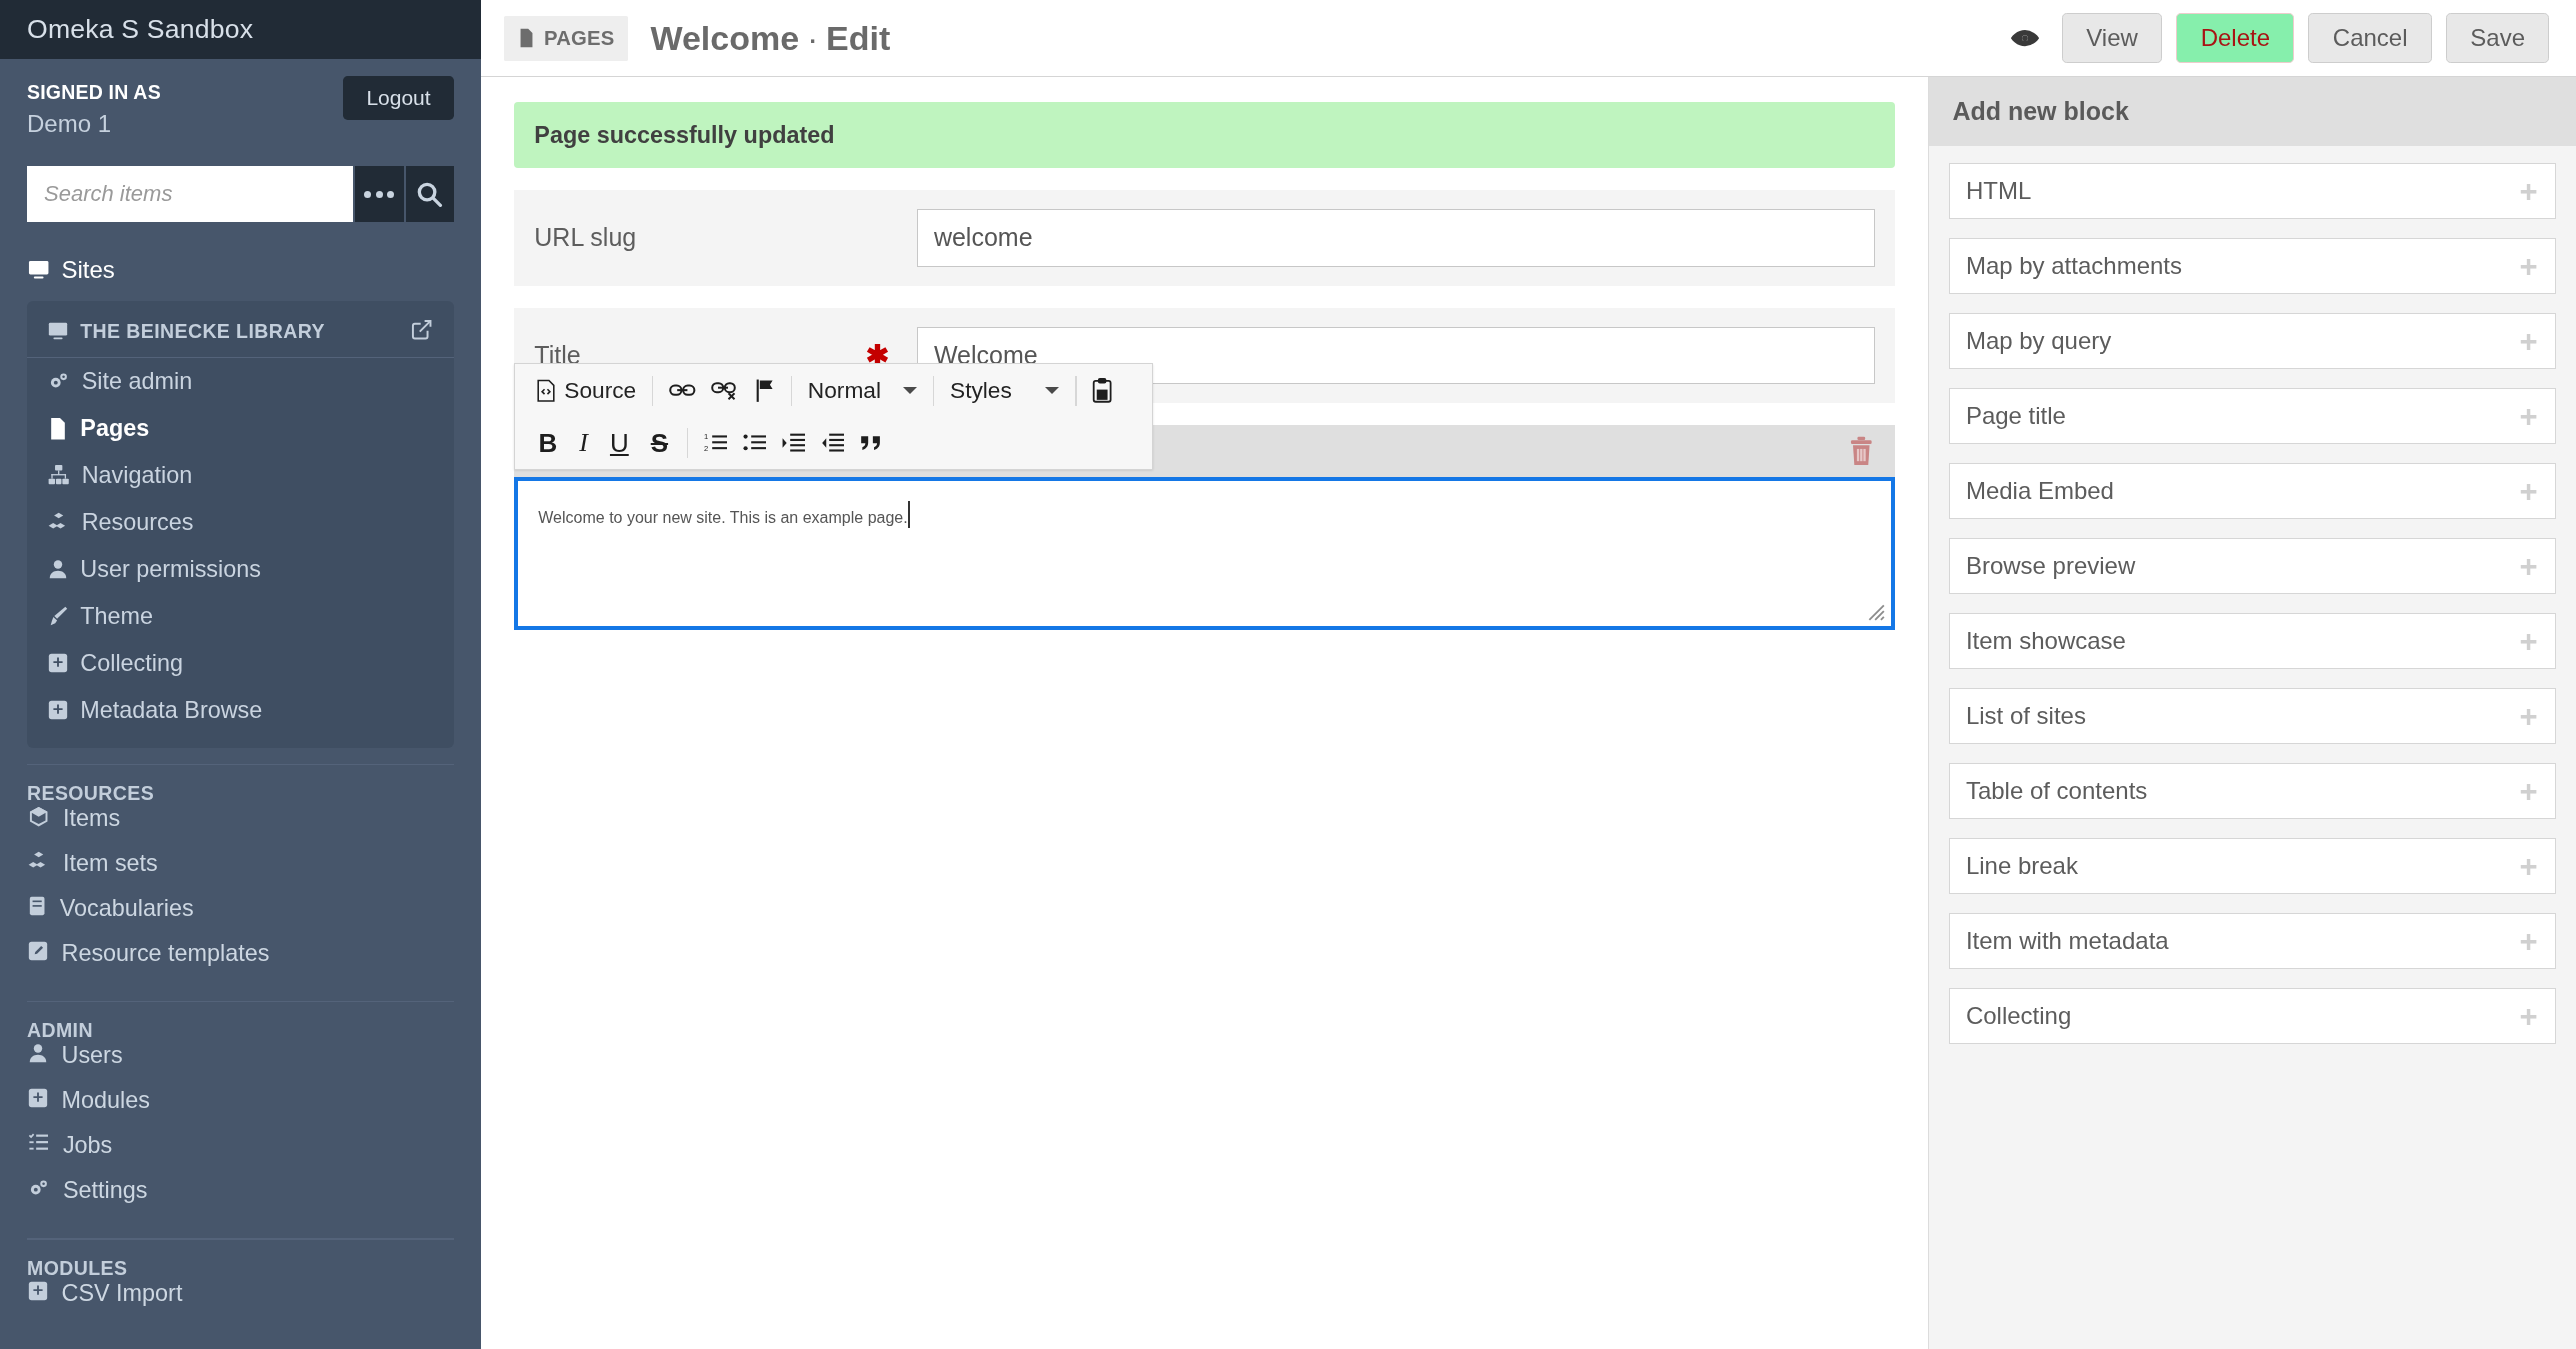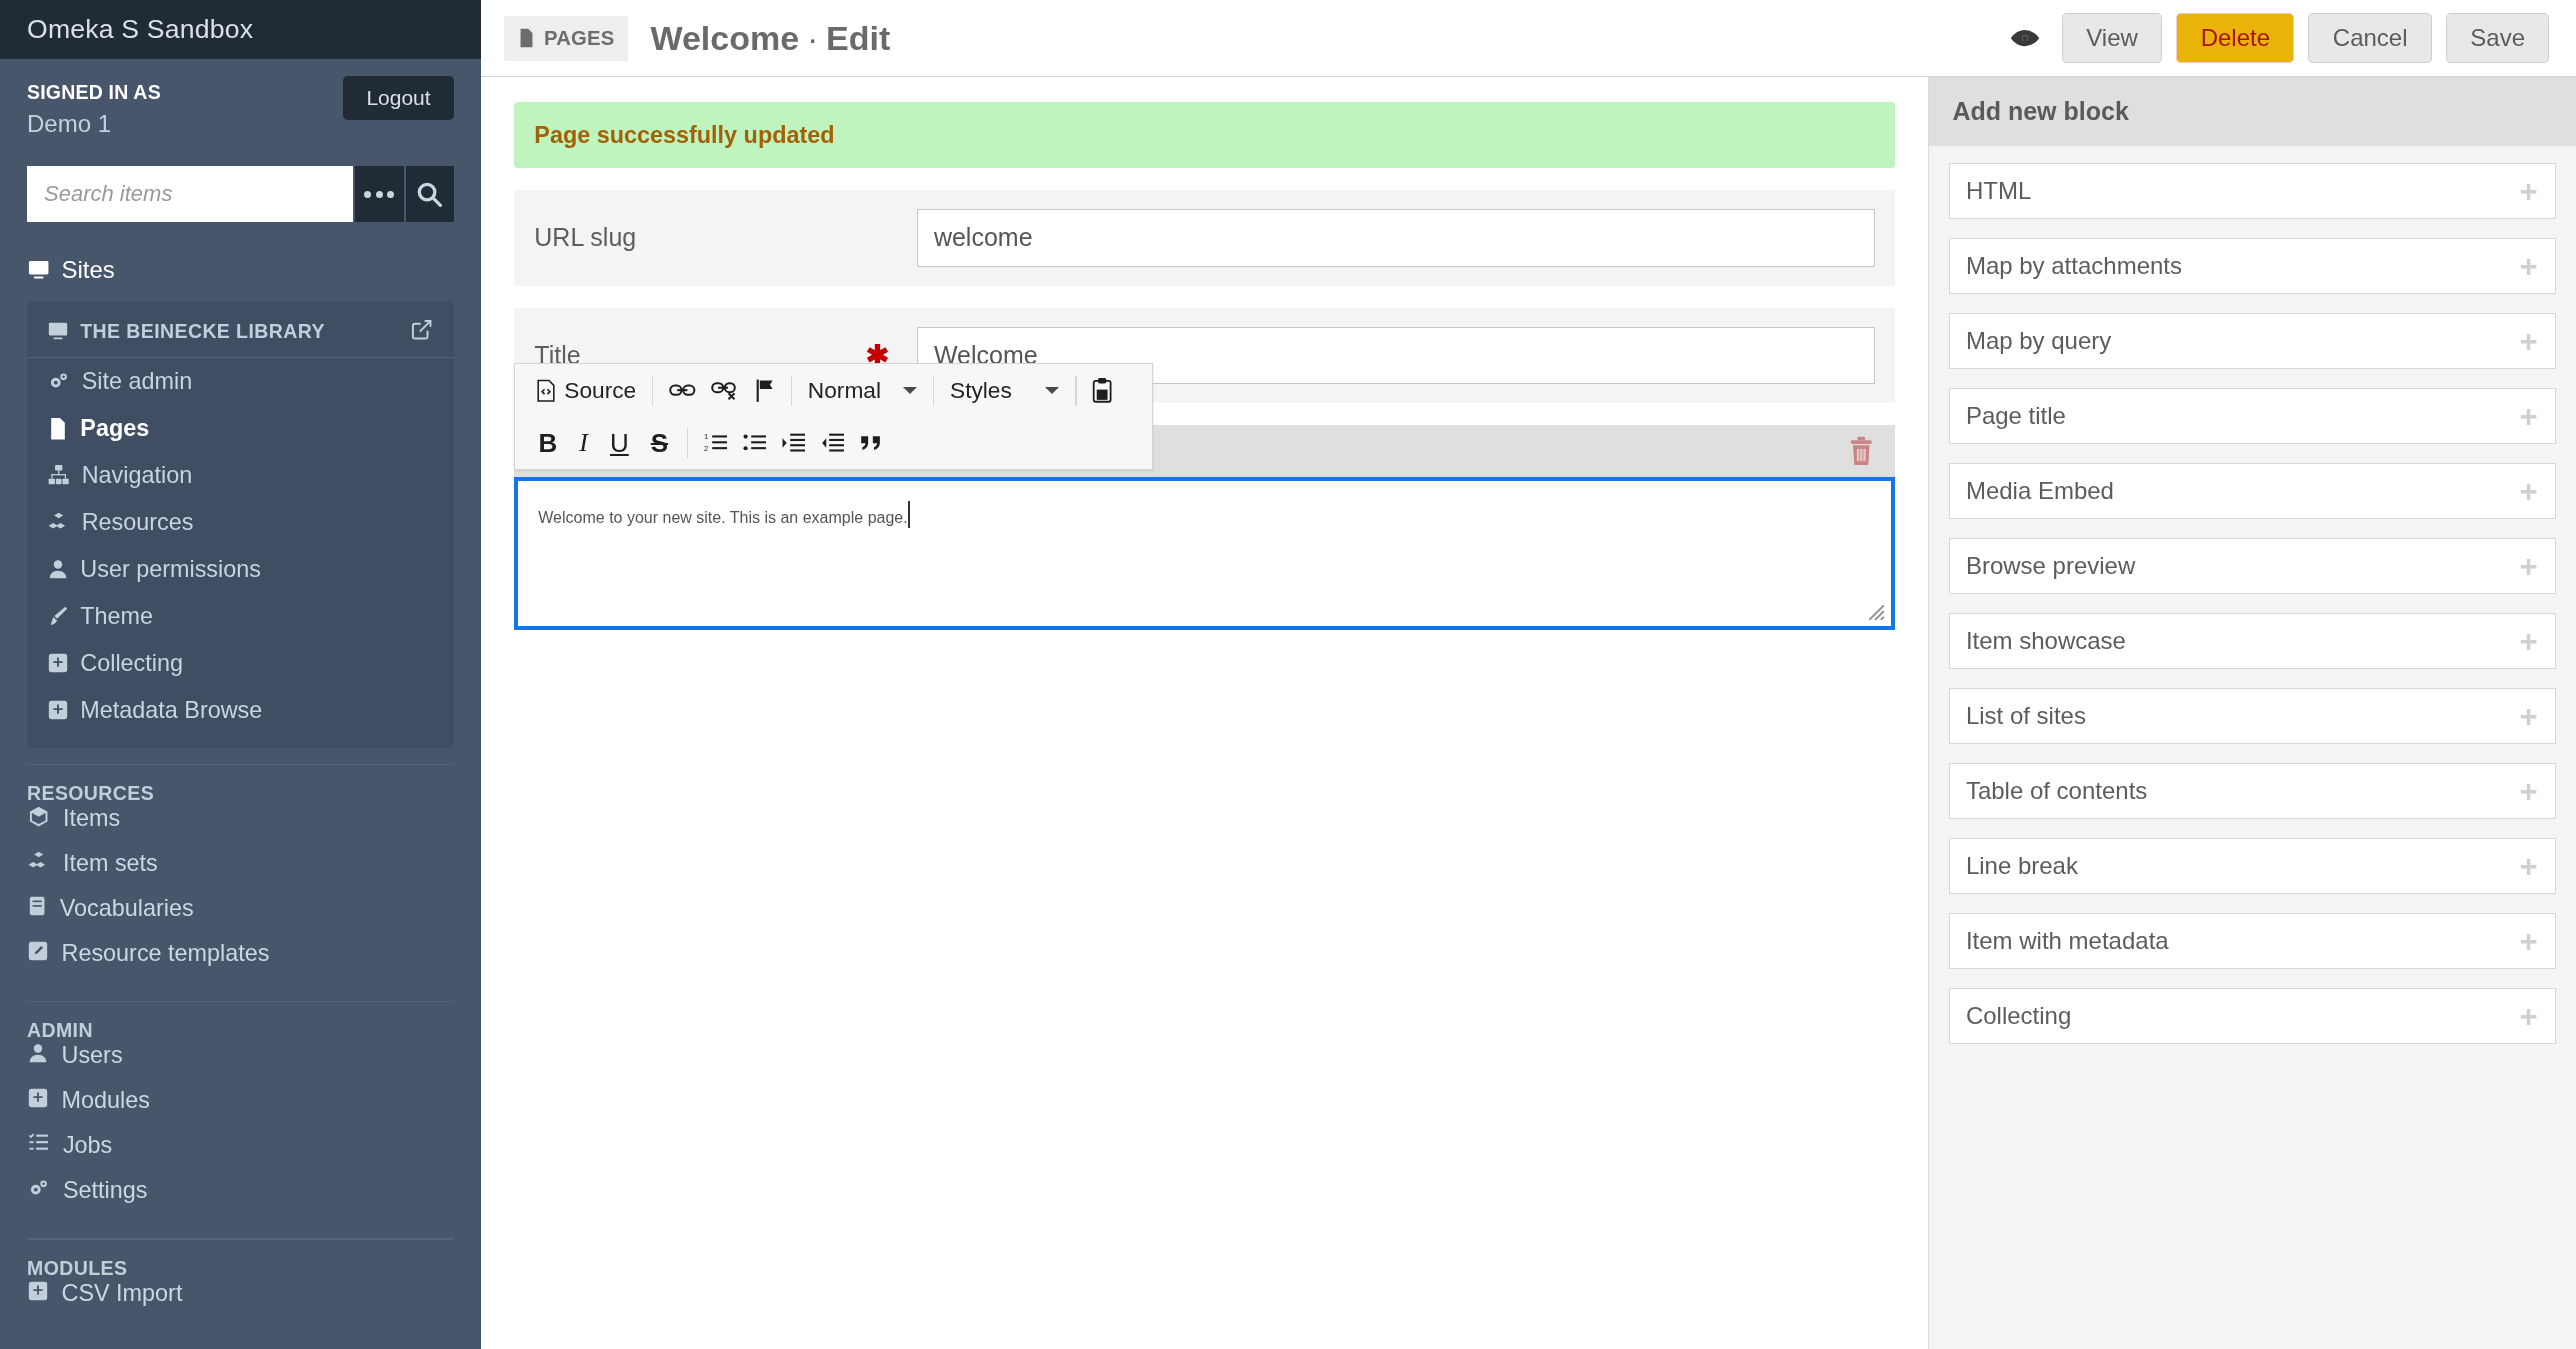"Delete" .btn-delete { background: #eab308 -> #86efac }
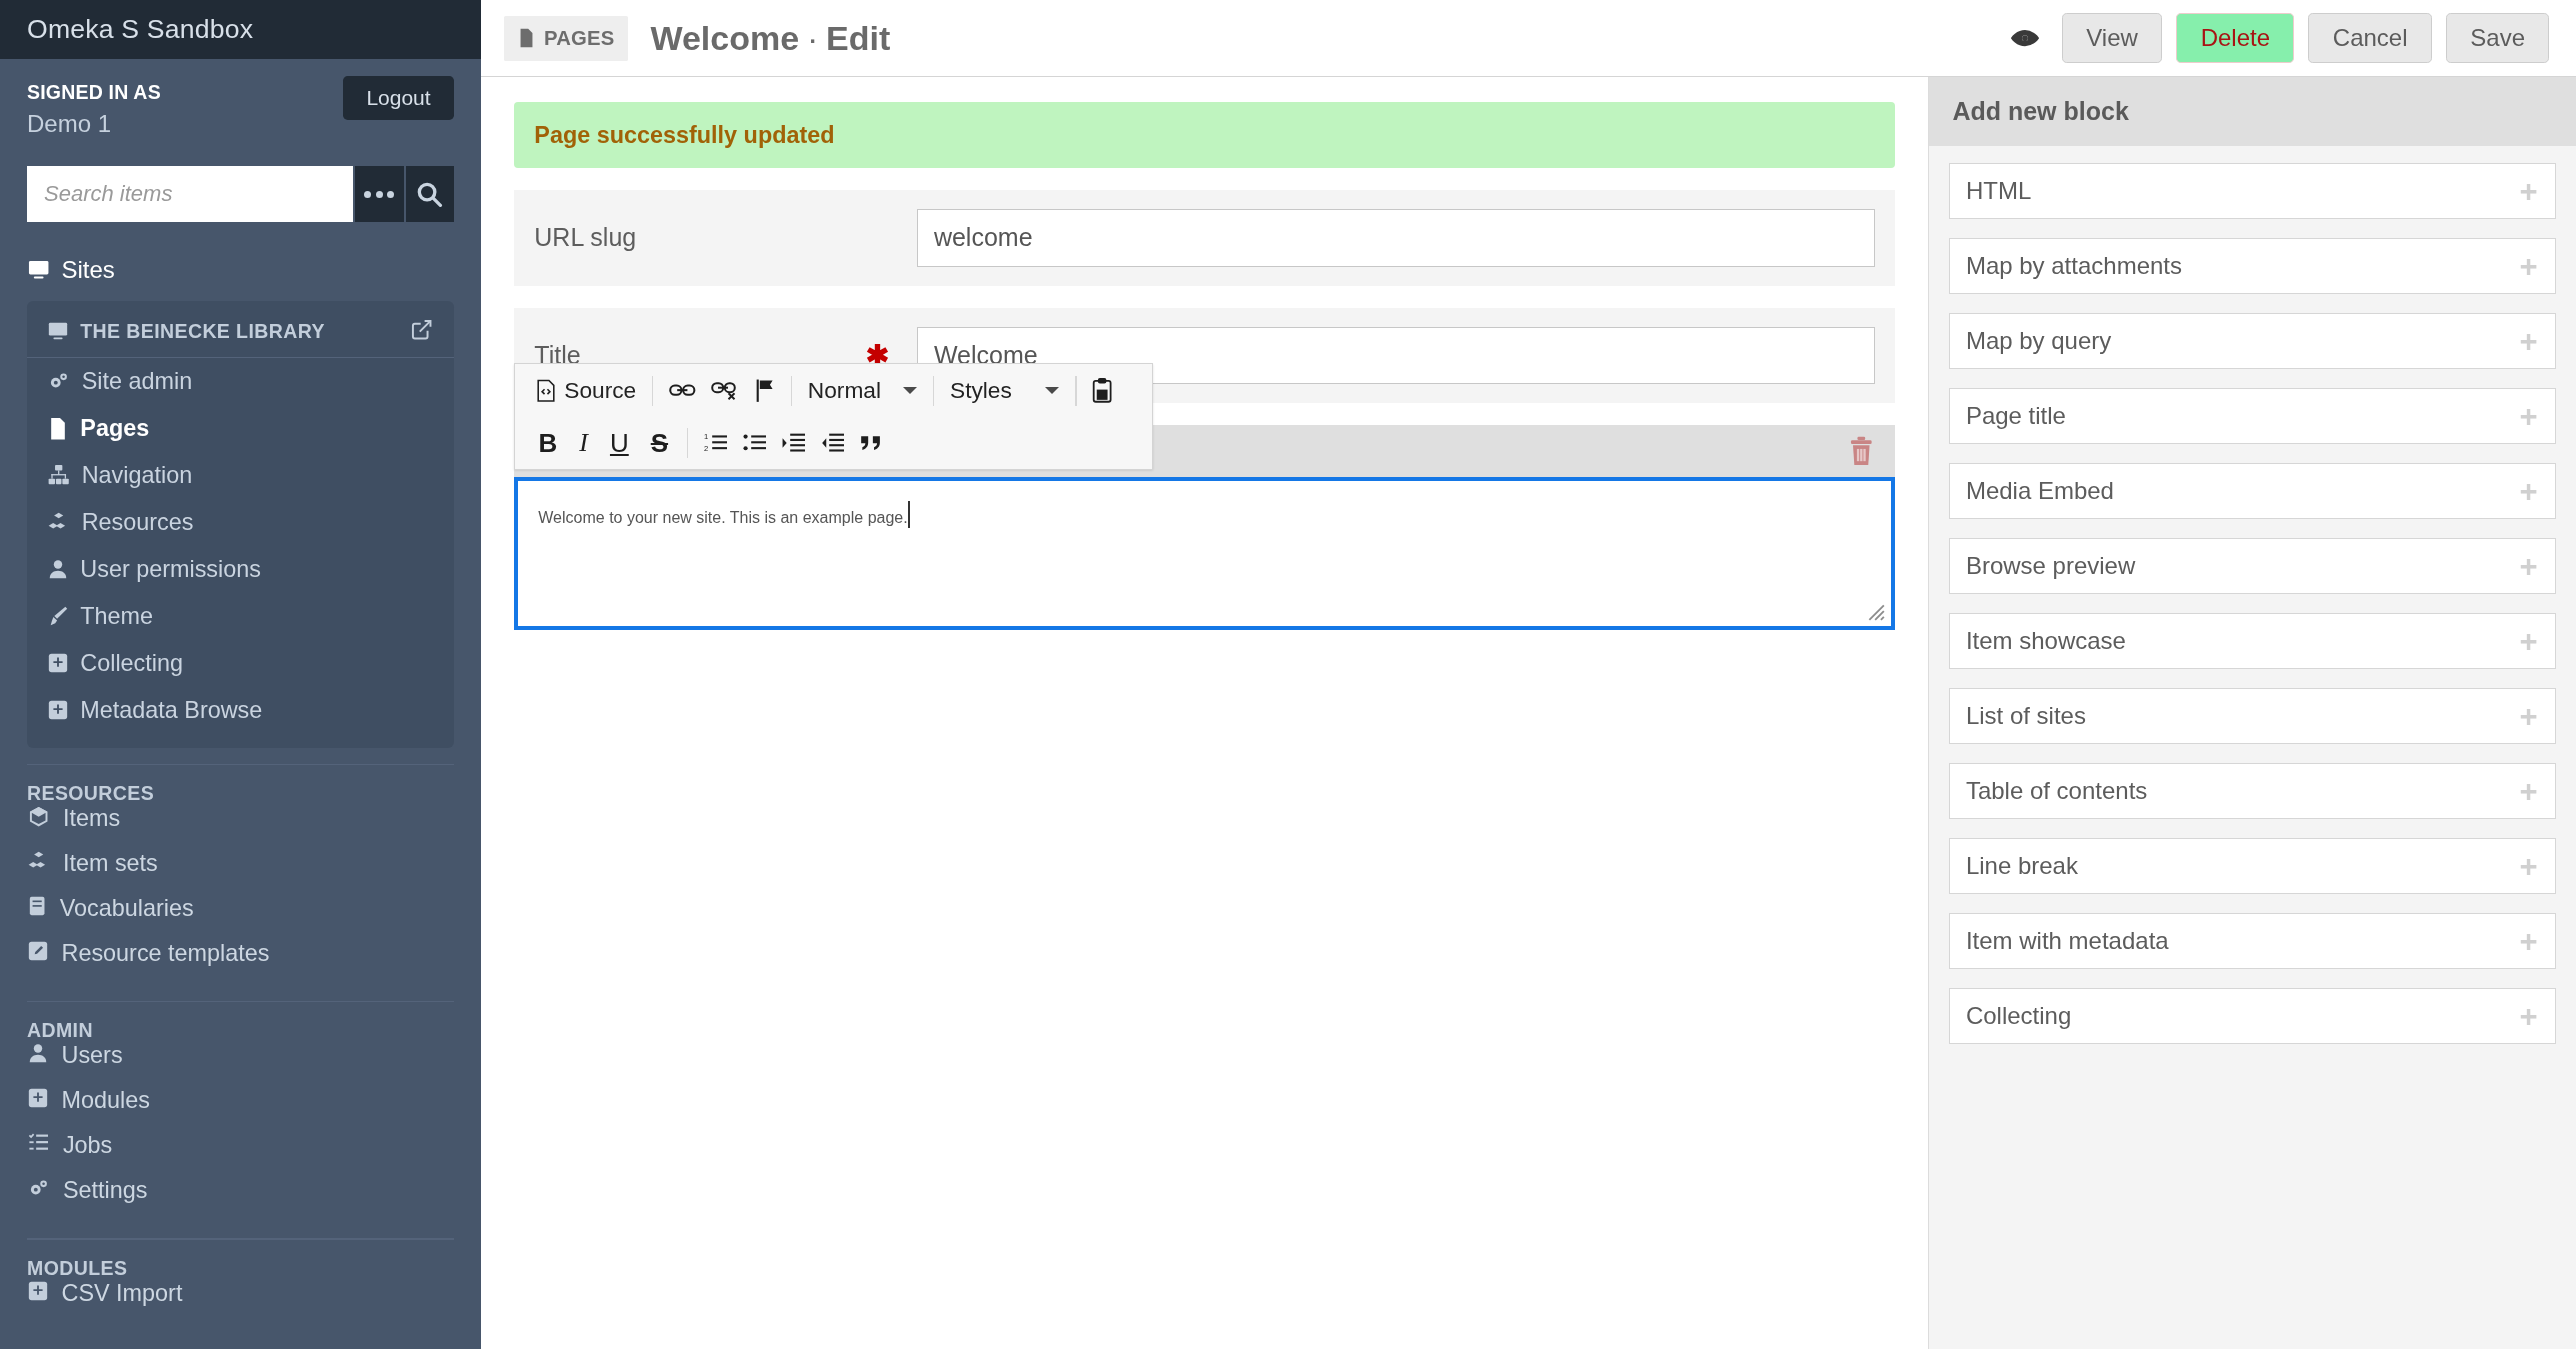"Page successfully updated" .flash-success { color: #a16207 -> #404040 }
